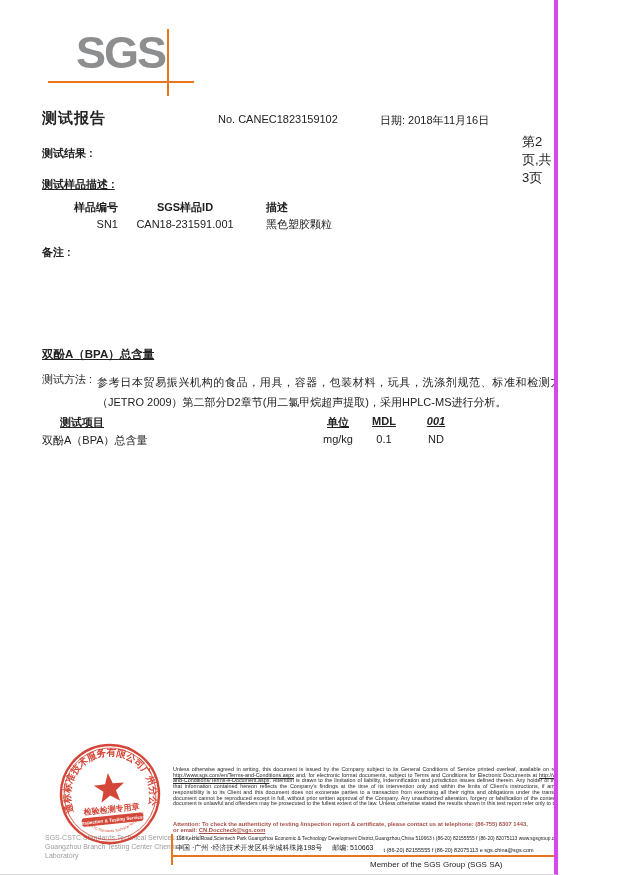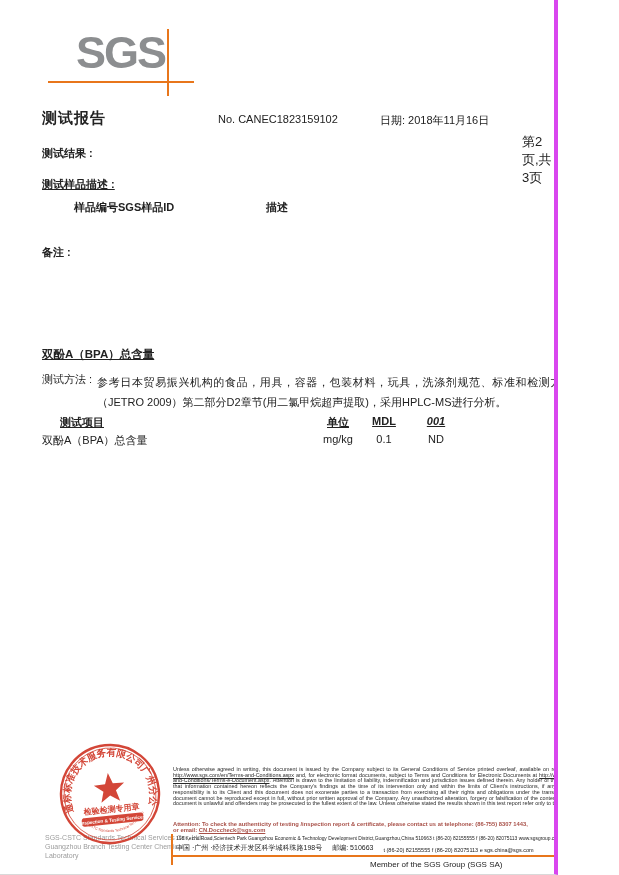"SGS样品ID" .sample-table .c2 { text-align: none -> center }
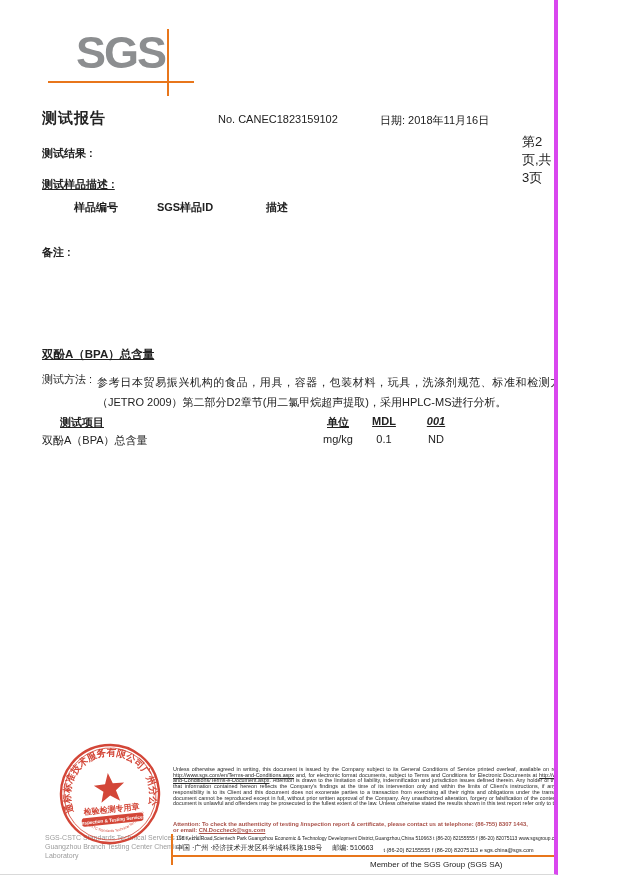"SN1" div.trow { html: none -> <div> <div>SN1</div> <div>CAN18-231591.001</div> <div>黑色塑胶颗粒</div> </div> }
